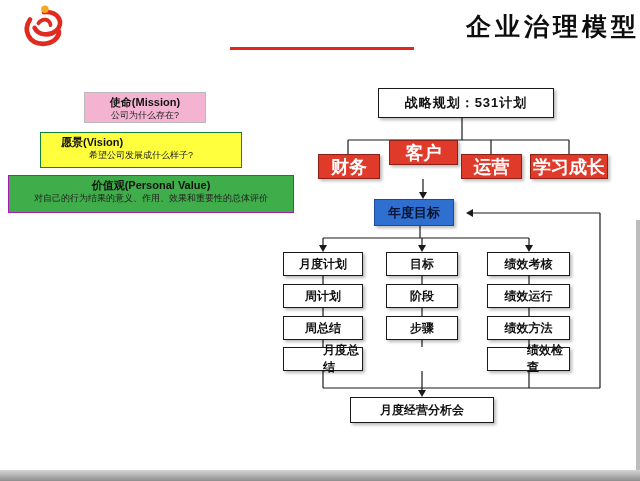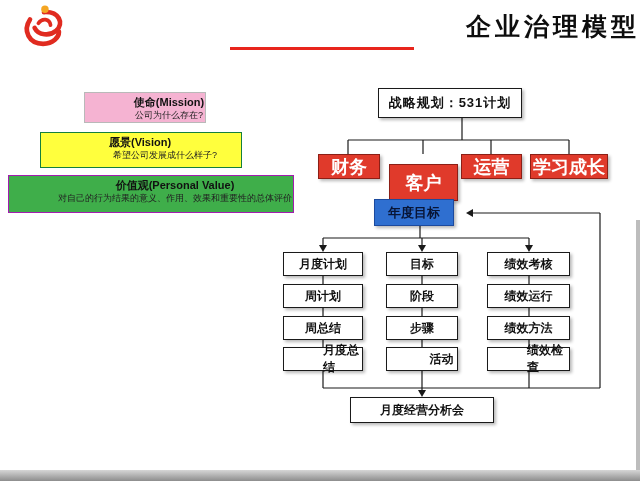"使命(Mission)" .side-box { padding-left: 48px -> none }
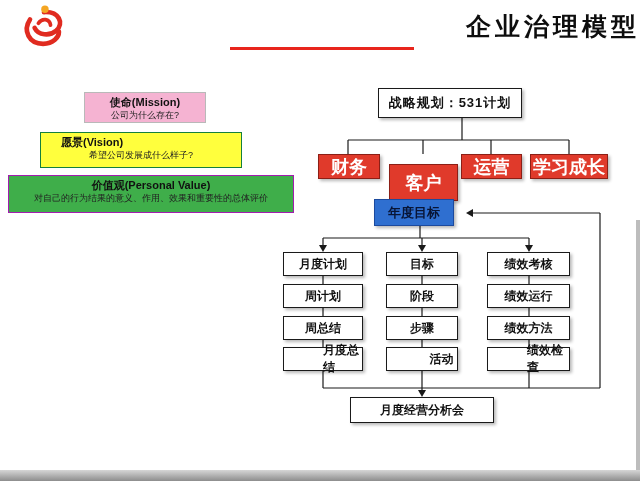"战略规划：531计划" .strategy { width: 144px -> 176px }
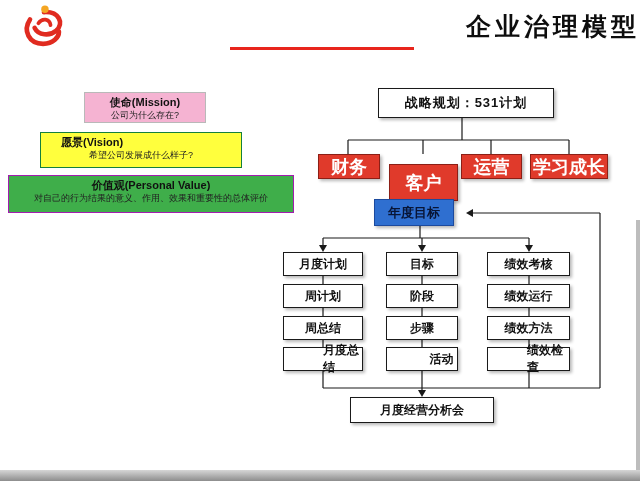"客户" .p-customer { height: 37px -> 25px; top: 164px -> 140px }
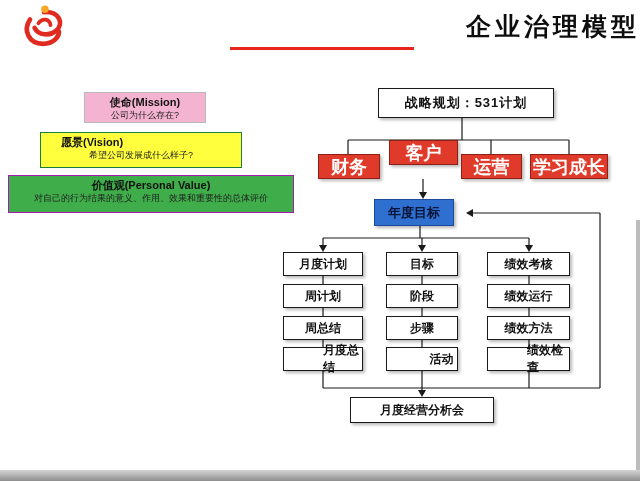"活动" div.node { html: <div>活动</div> -> none }
